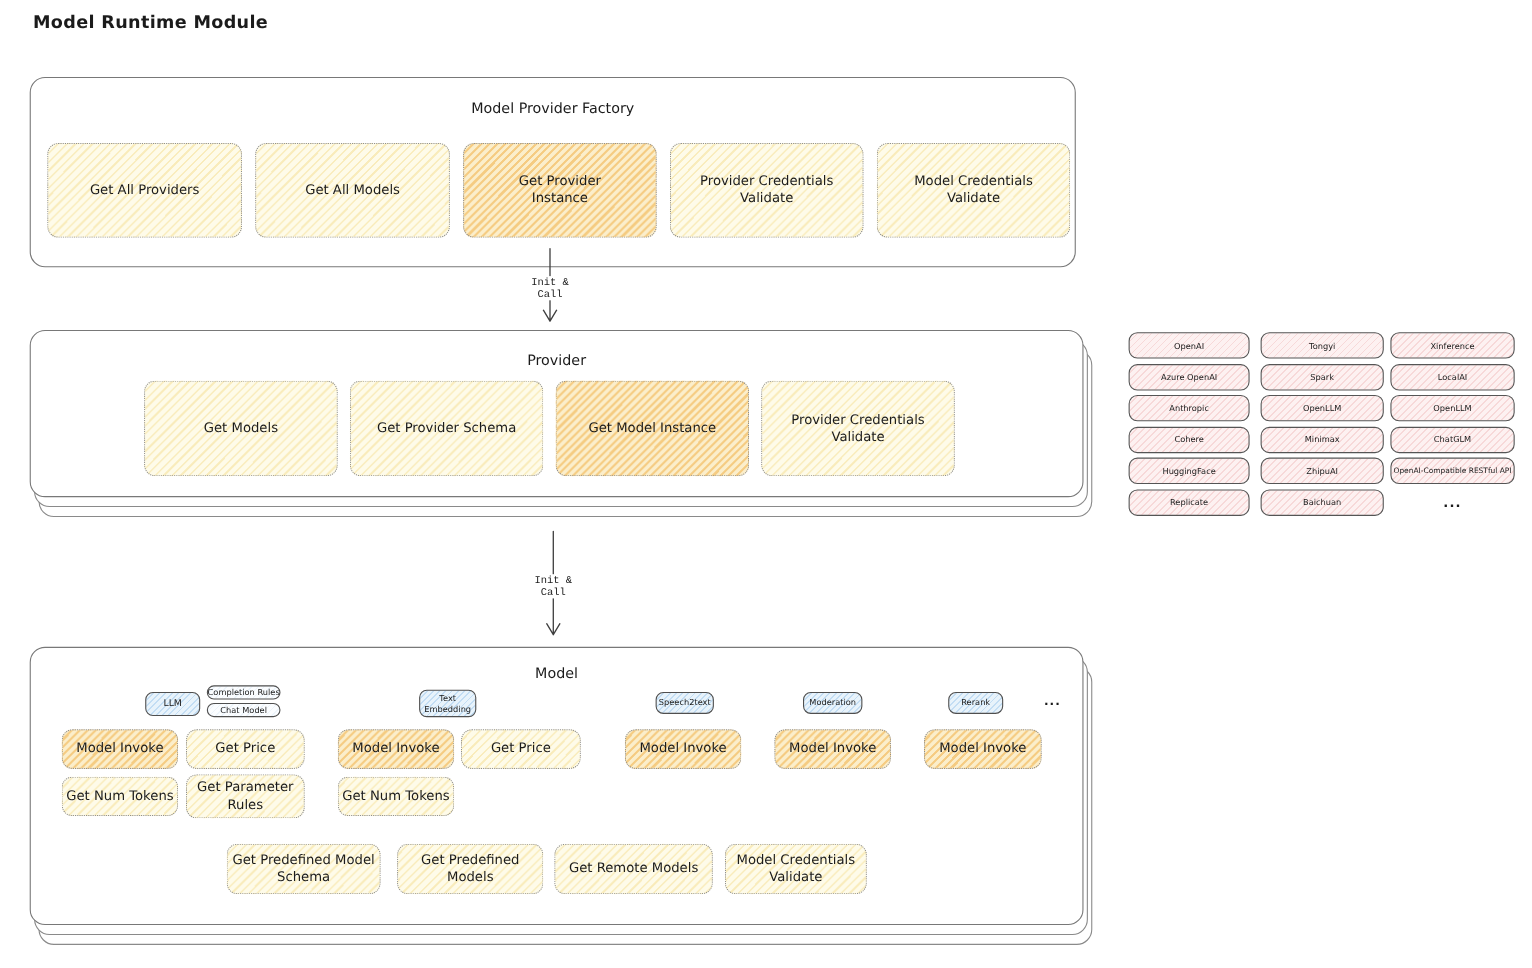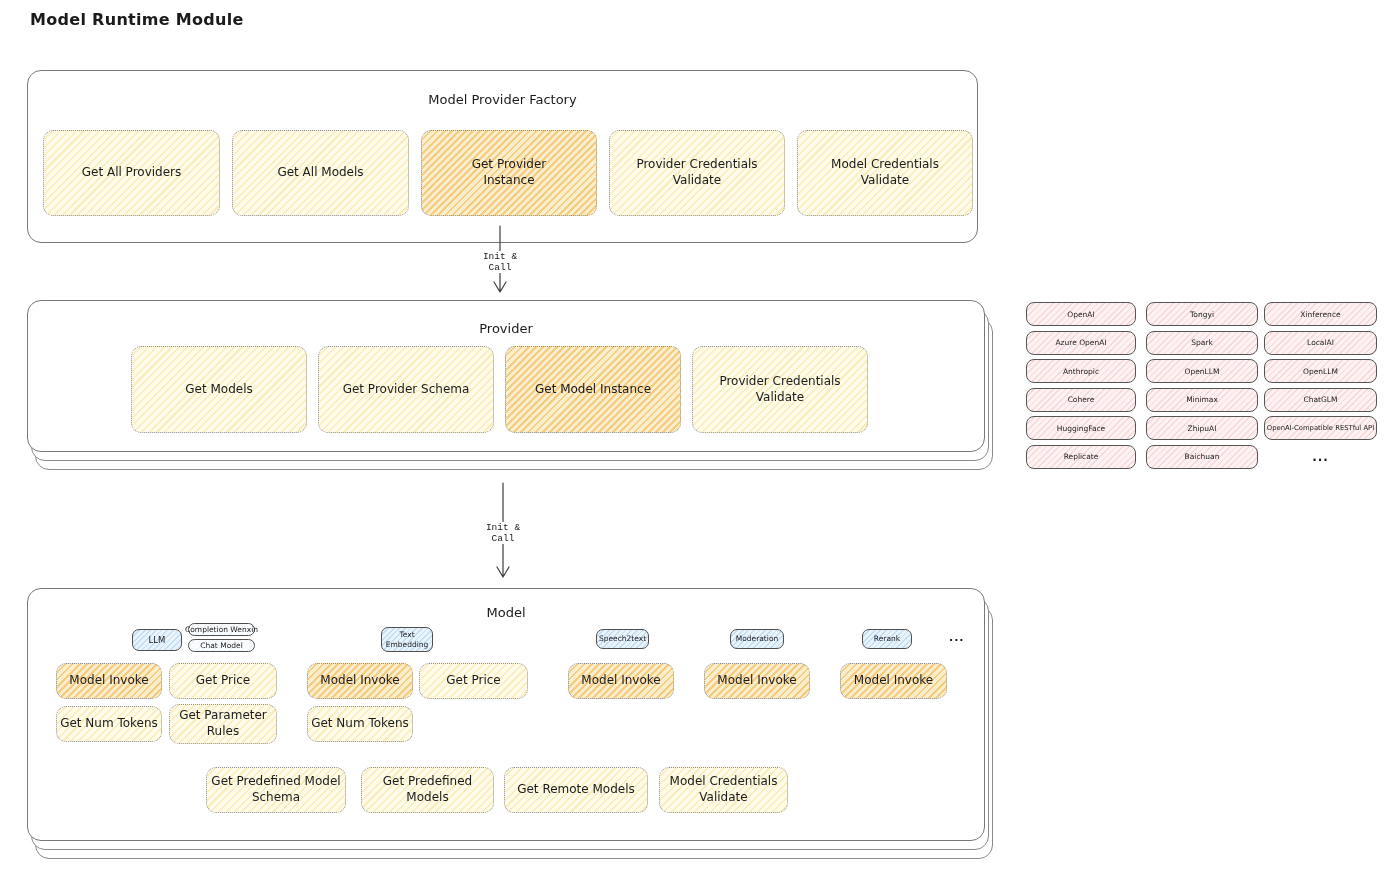"Completion Wenxin" div.abs { text: Wenxin -> Rules }
